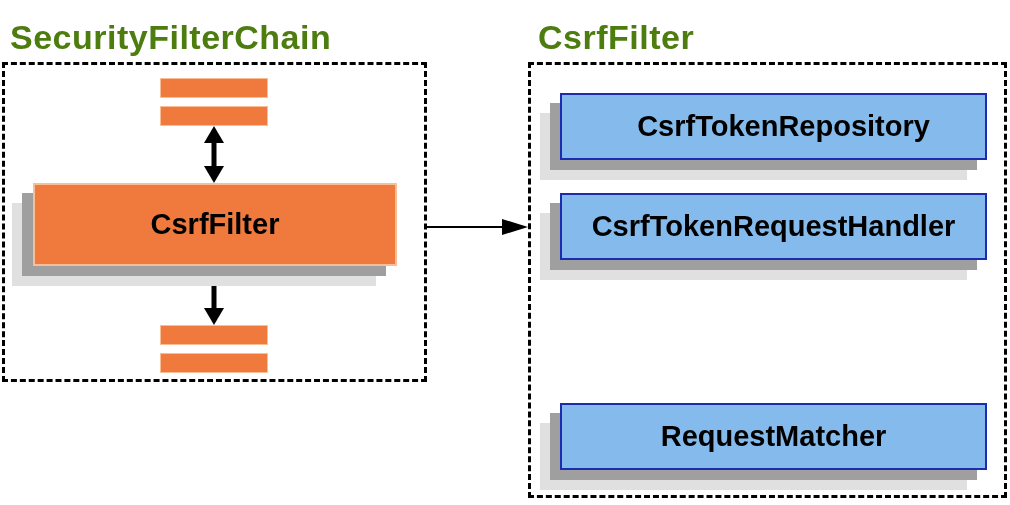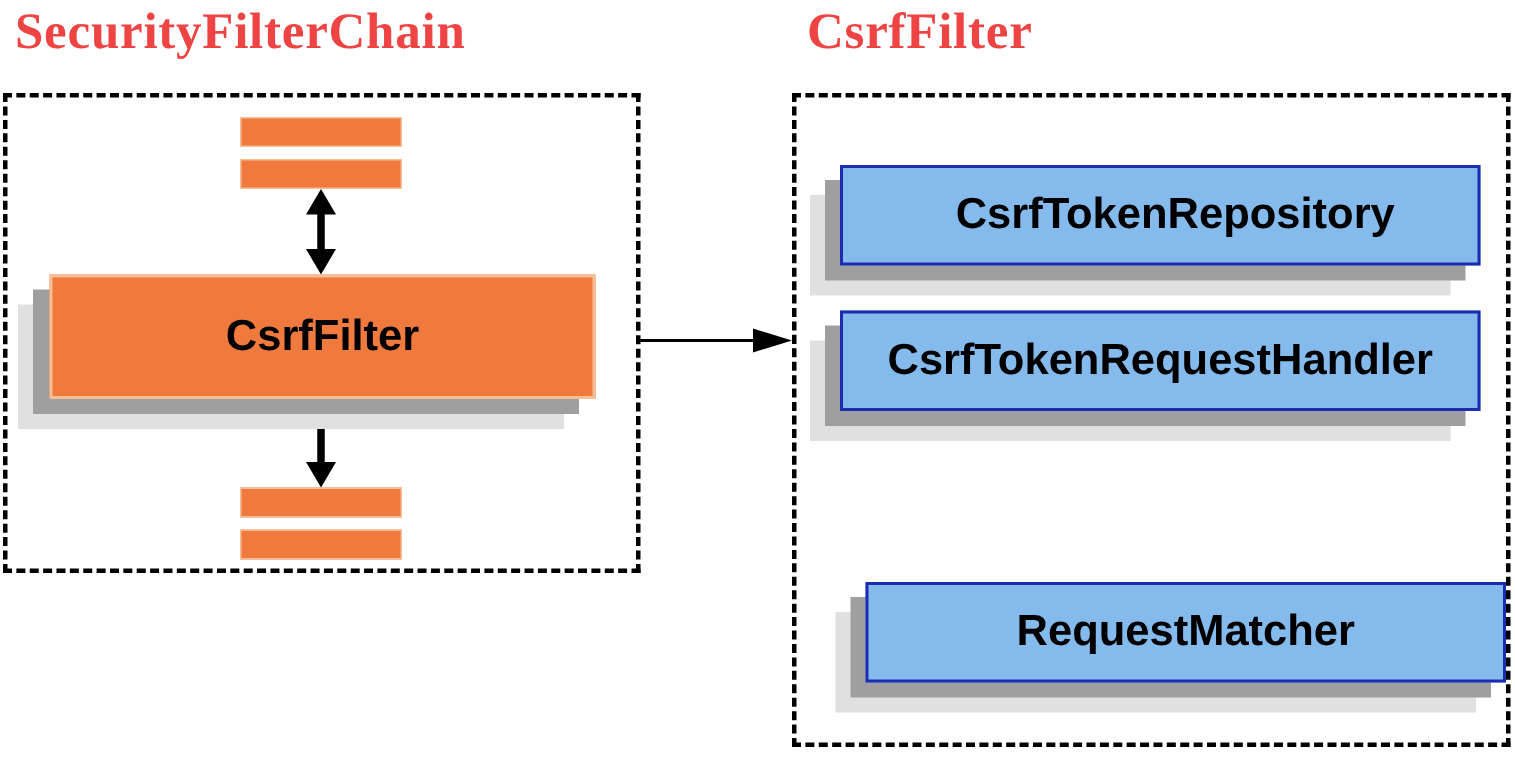"SecurityFilterChain" .panel-title { color: #ef4444 -> #4d7c0f; font-family: Liberation Serif, serif -> none; top: 3px -> 18px }
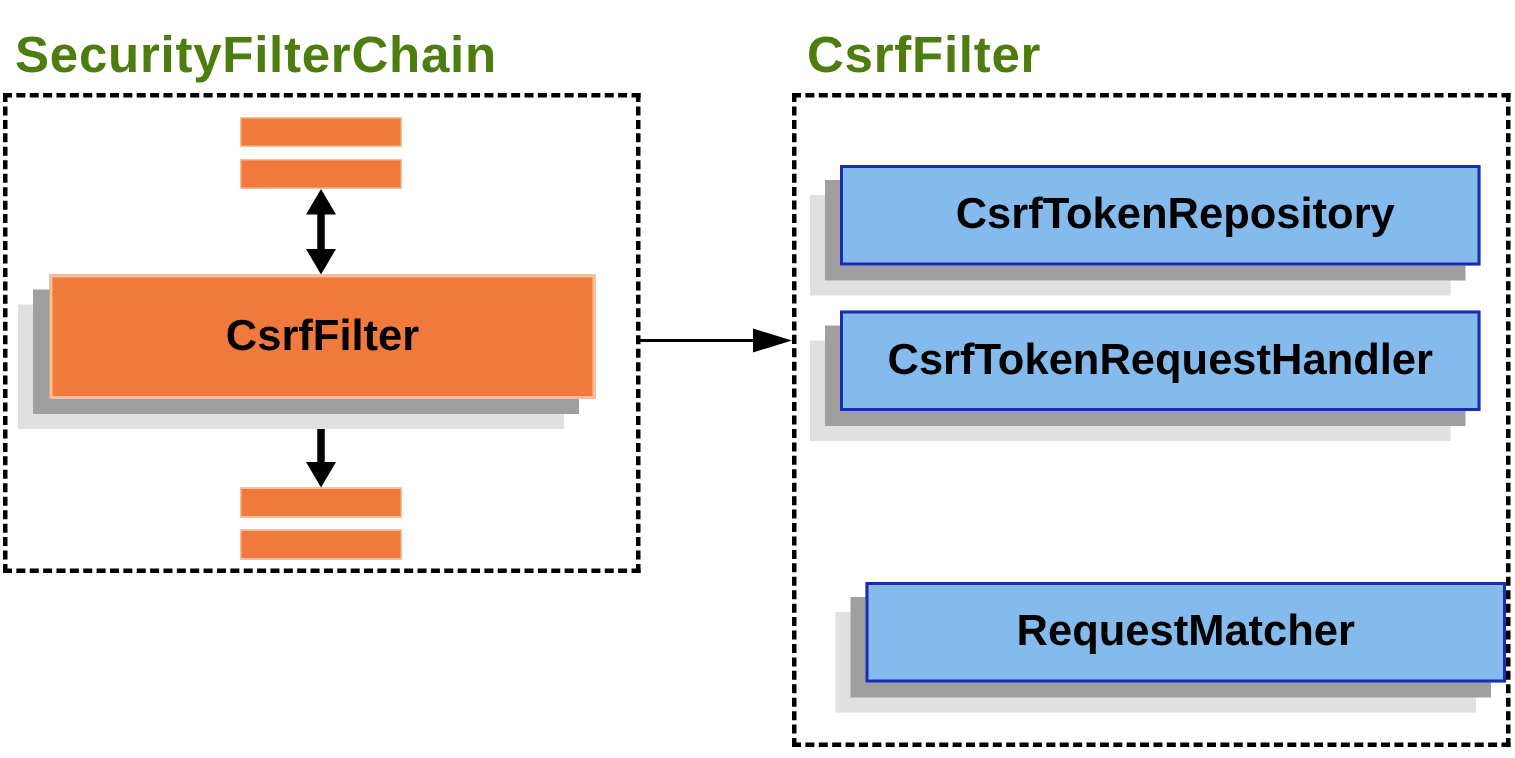"CsrfTokenRepository" #component-0 { top: 110px -> 93px }
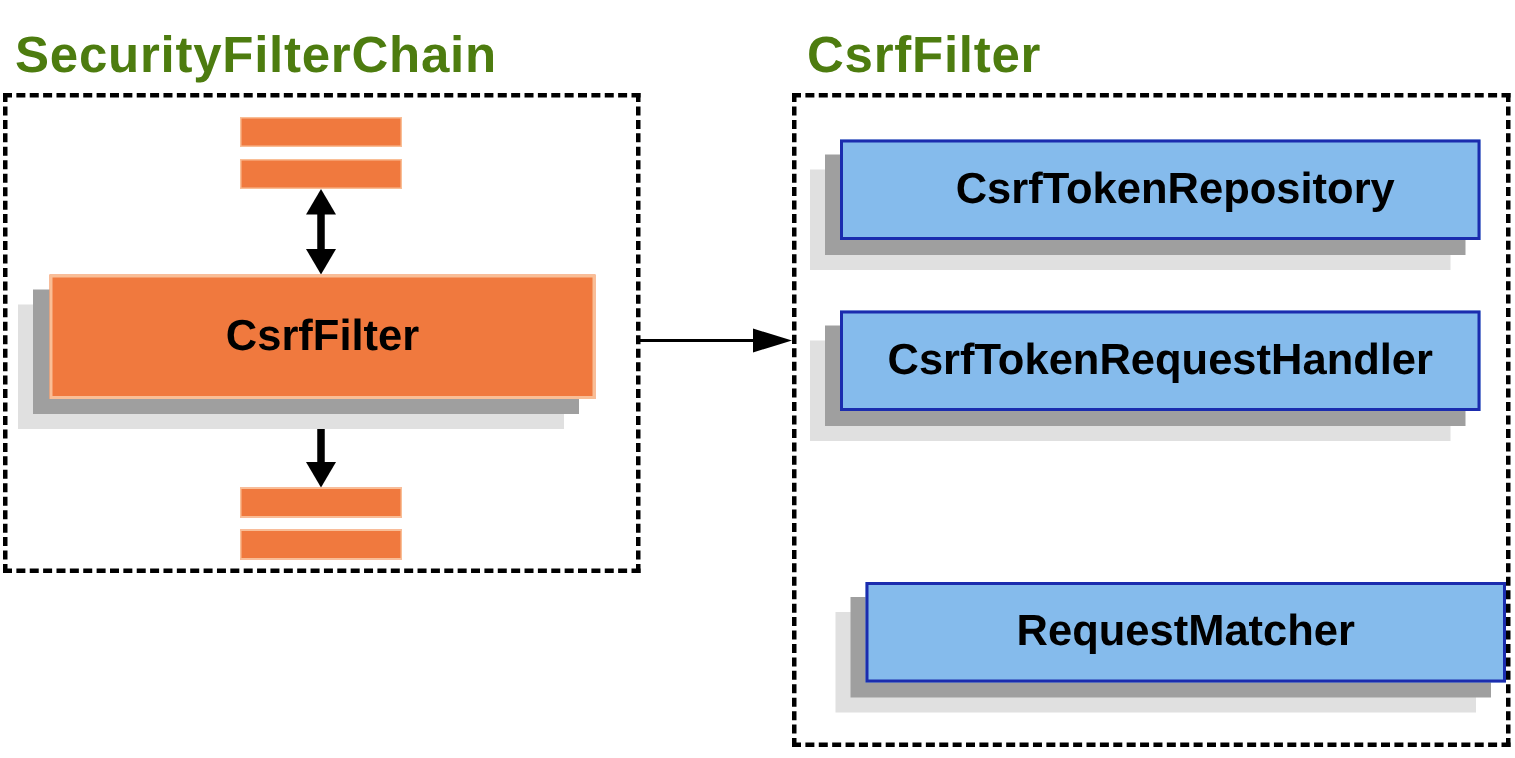"CsrfTokenRequestHandler" #component-1 { top: 207px -> 193px }
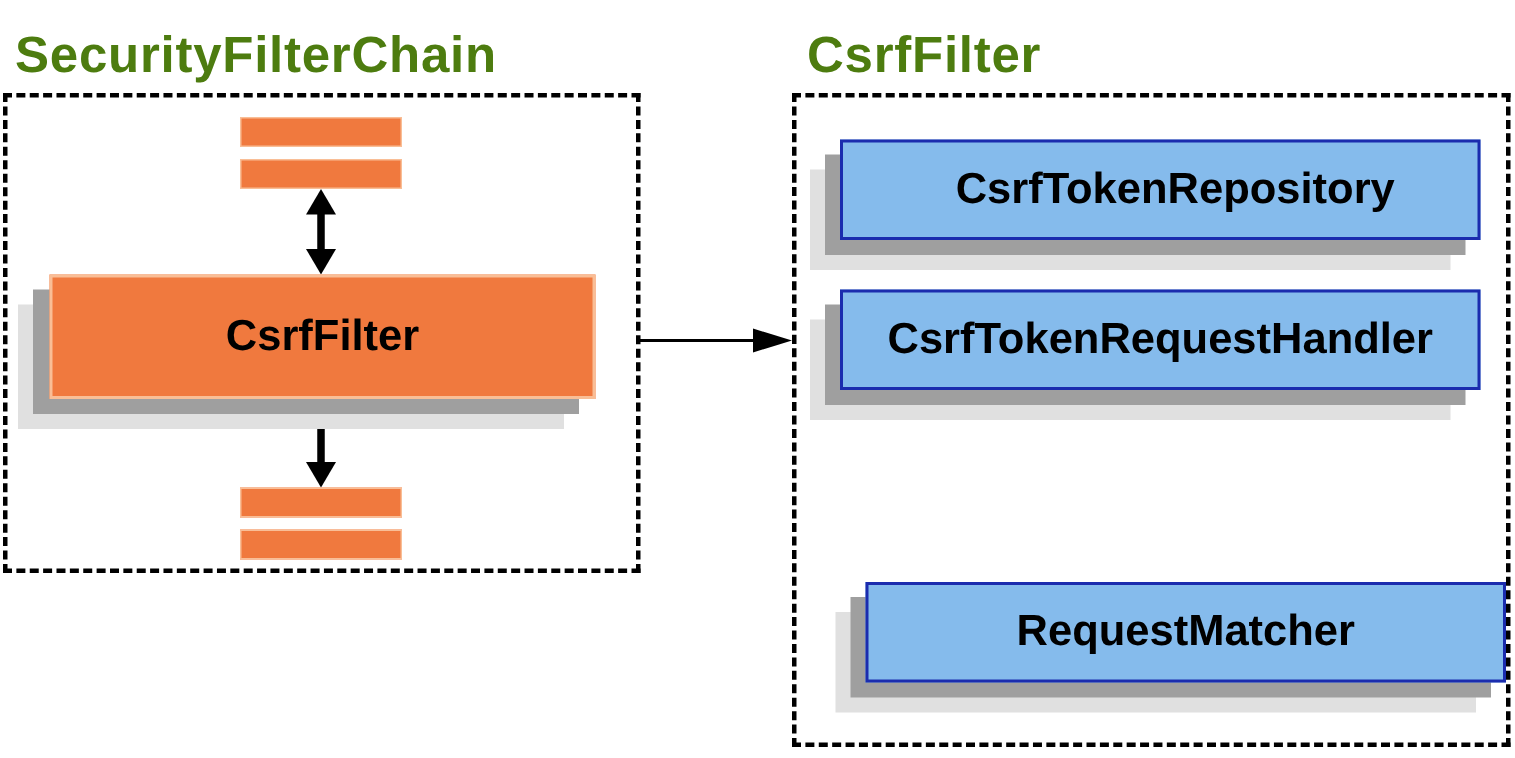"RequestMatcher" #component-3 { margin-left: 17px -> none; top: 388px -> 403px }
